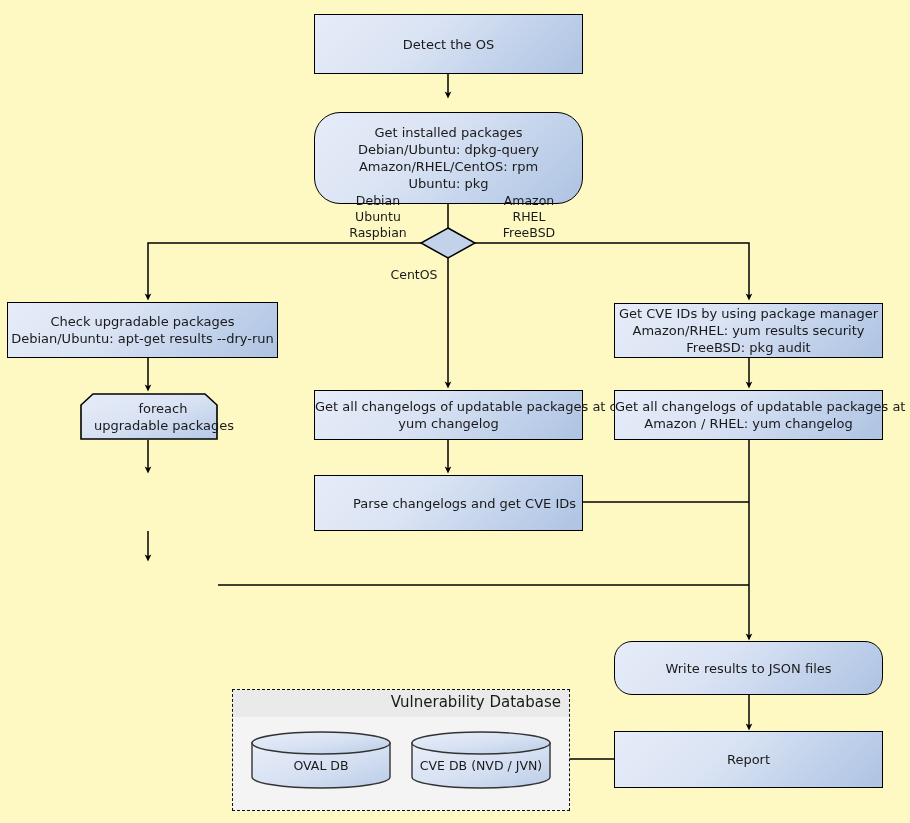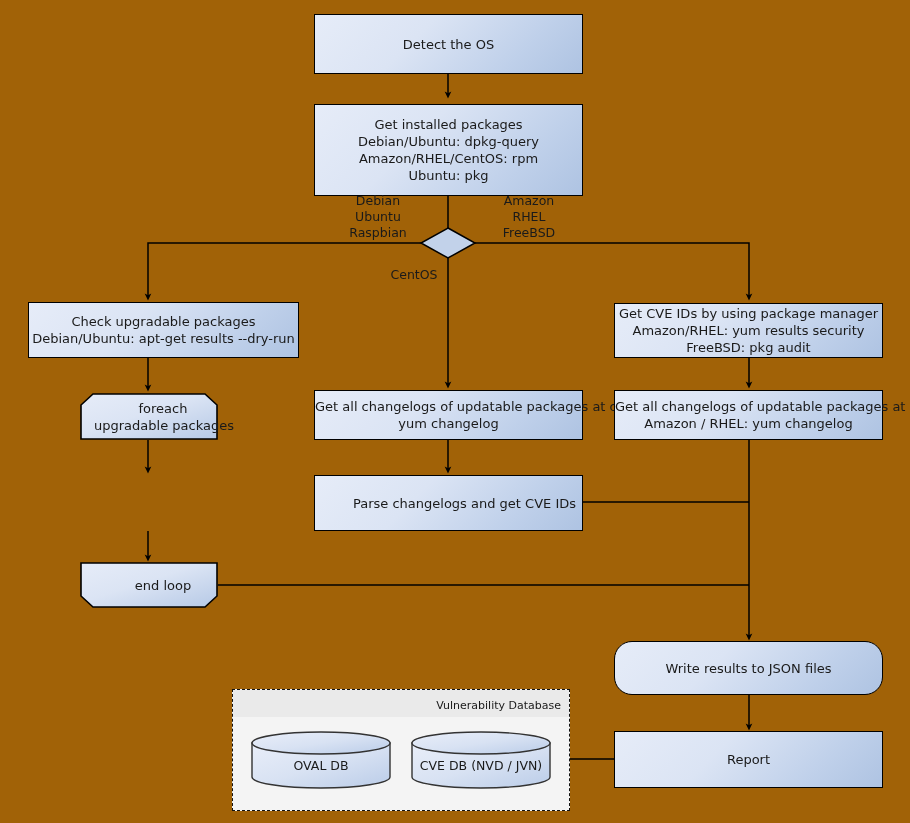"Detect the OS" #canvas { background: #a16207 -> #fef9c3 }
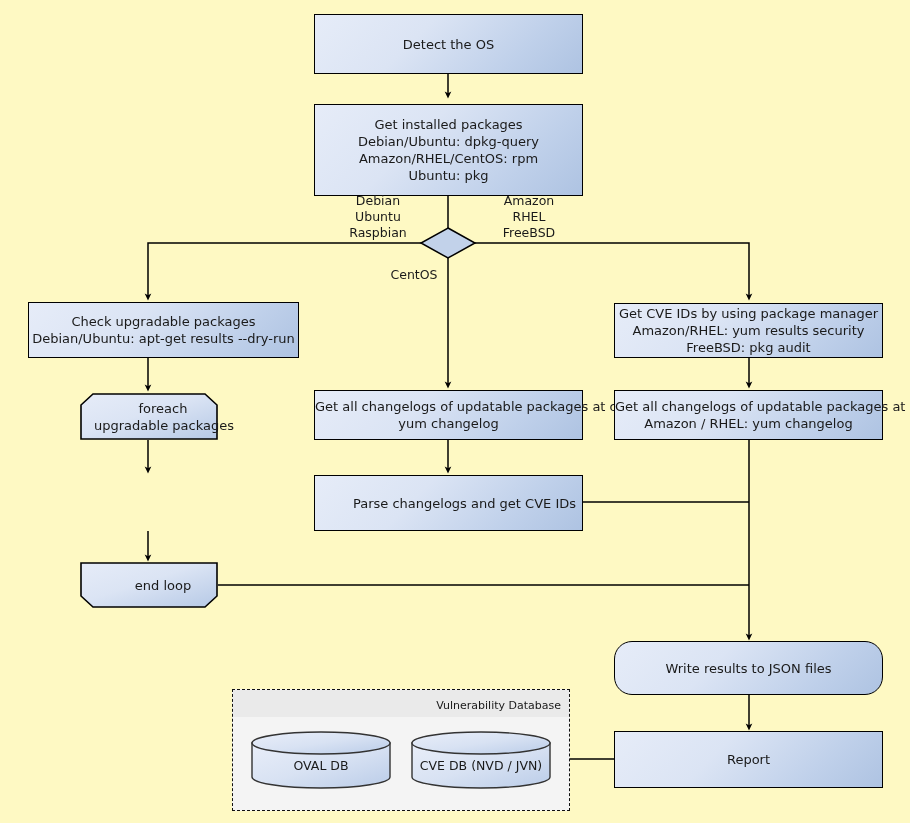"Get installed packages" div.node { border-radius: none -> 26px; top: 104px -> 112px }
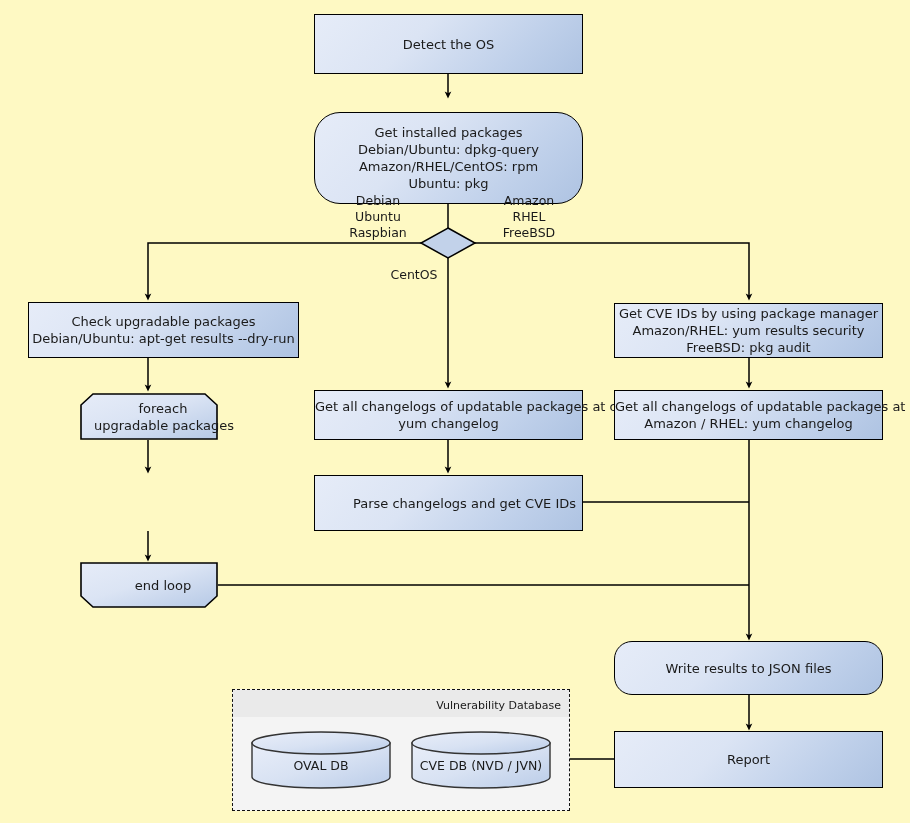"Check upgradable packages" div.node { left: 28px -> 7px }
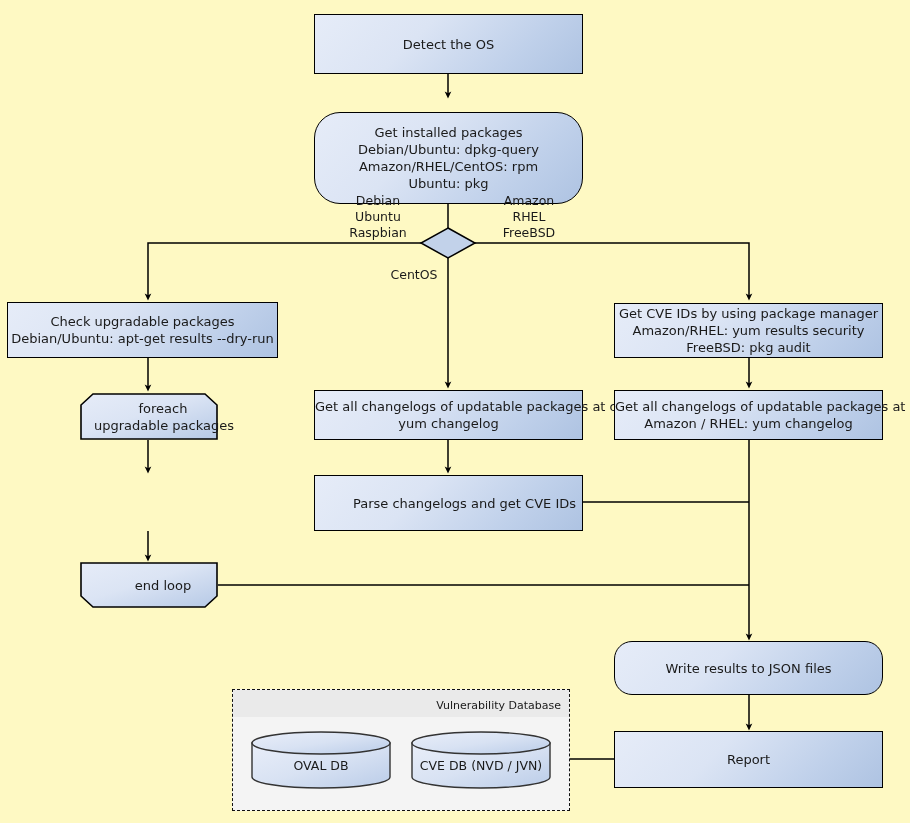"end loop" div.node { html: <div> <svg> <path></path> <defs> <linearGradient> <stop></stop> <stop></stop> <stop></stop> </linearGradient> </defs> </svg> <div>end loop</div> </div> -> none }
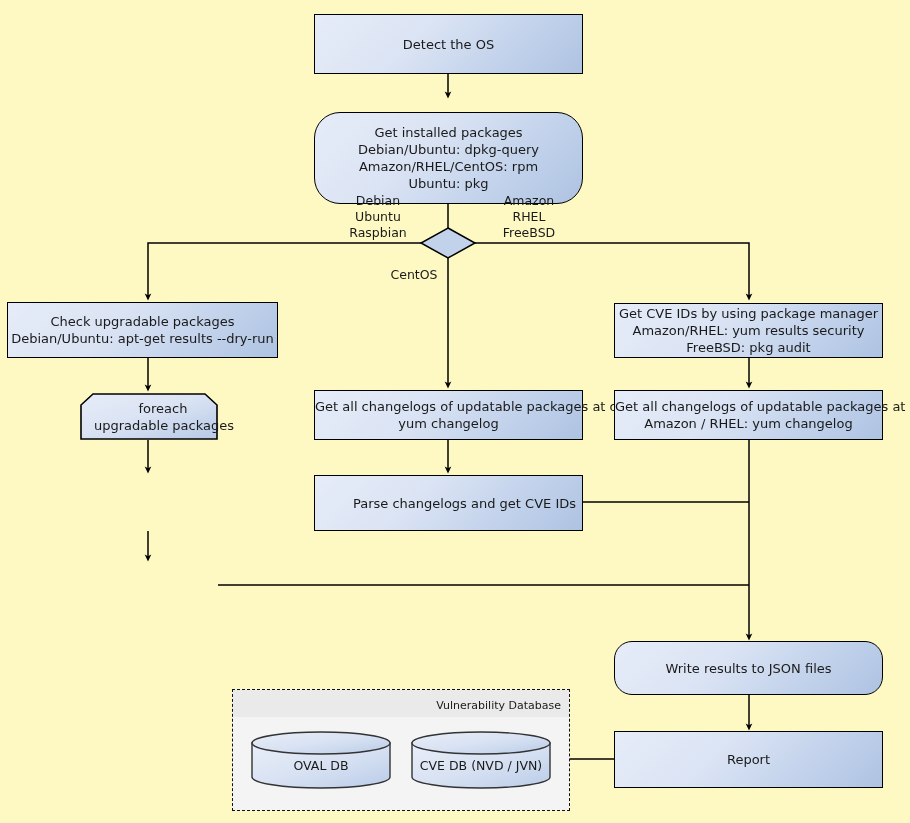"Vulnerability Database" .dbgroup-title { font-size: 11px -> 15px; margin-top: 6px -> none }
